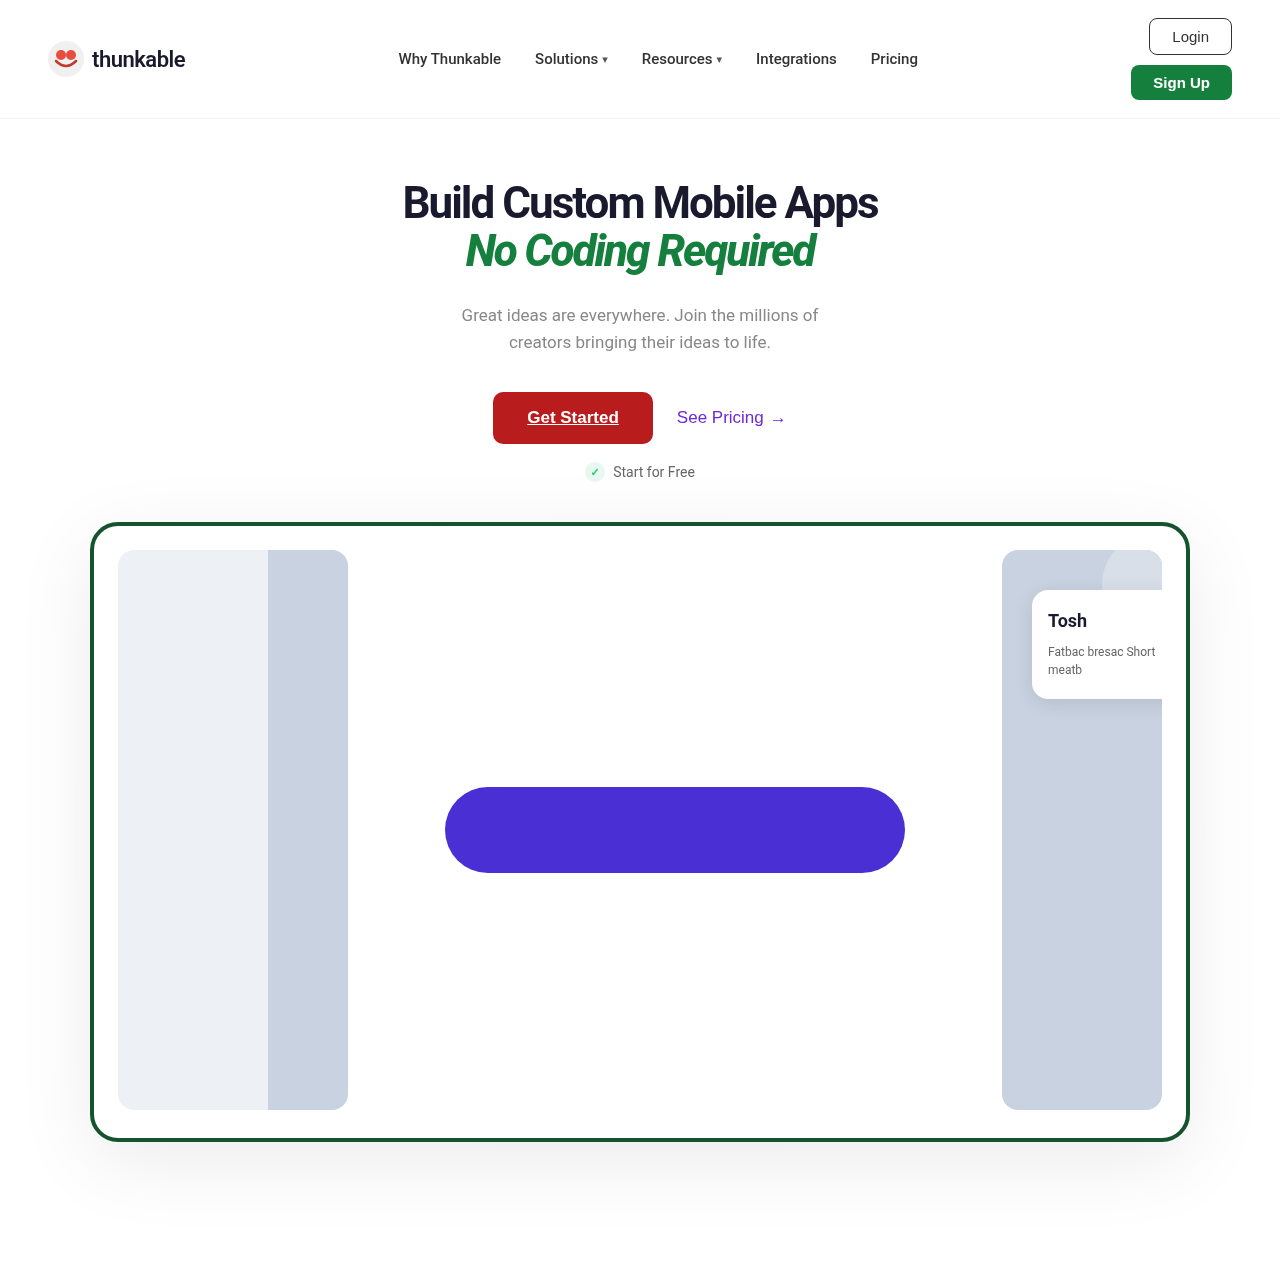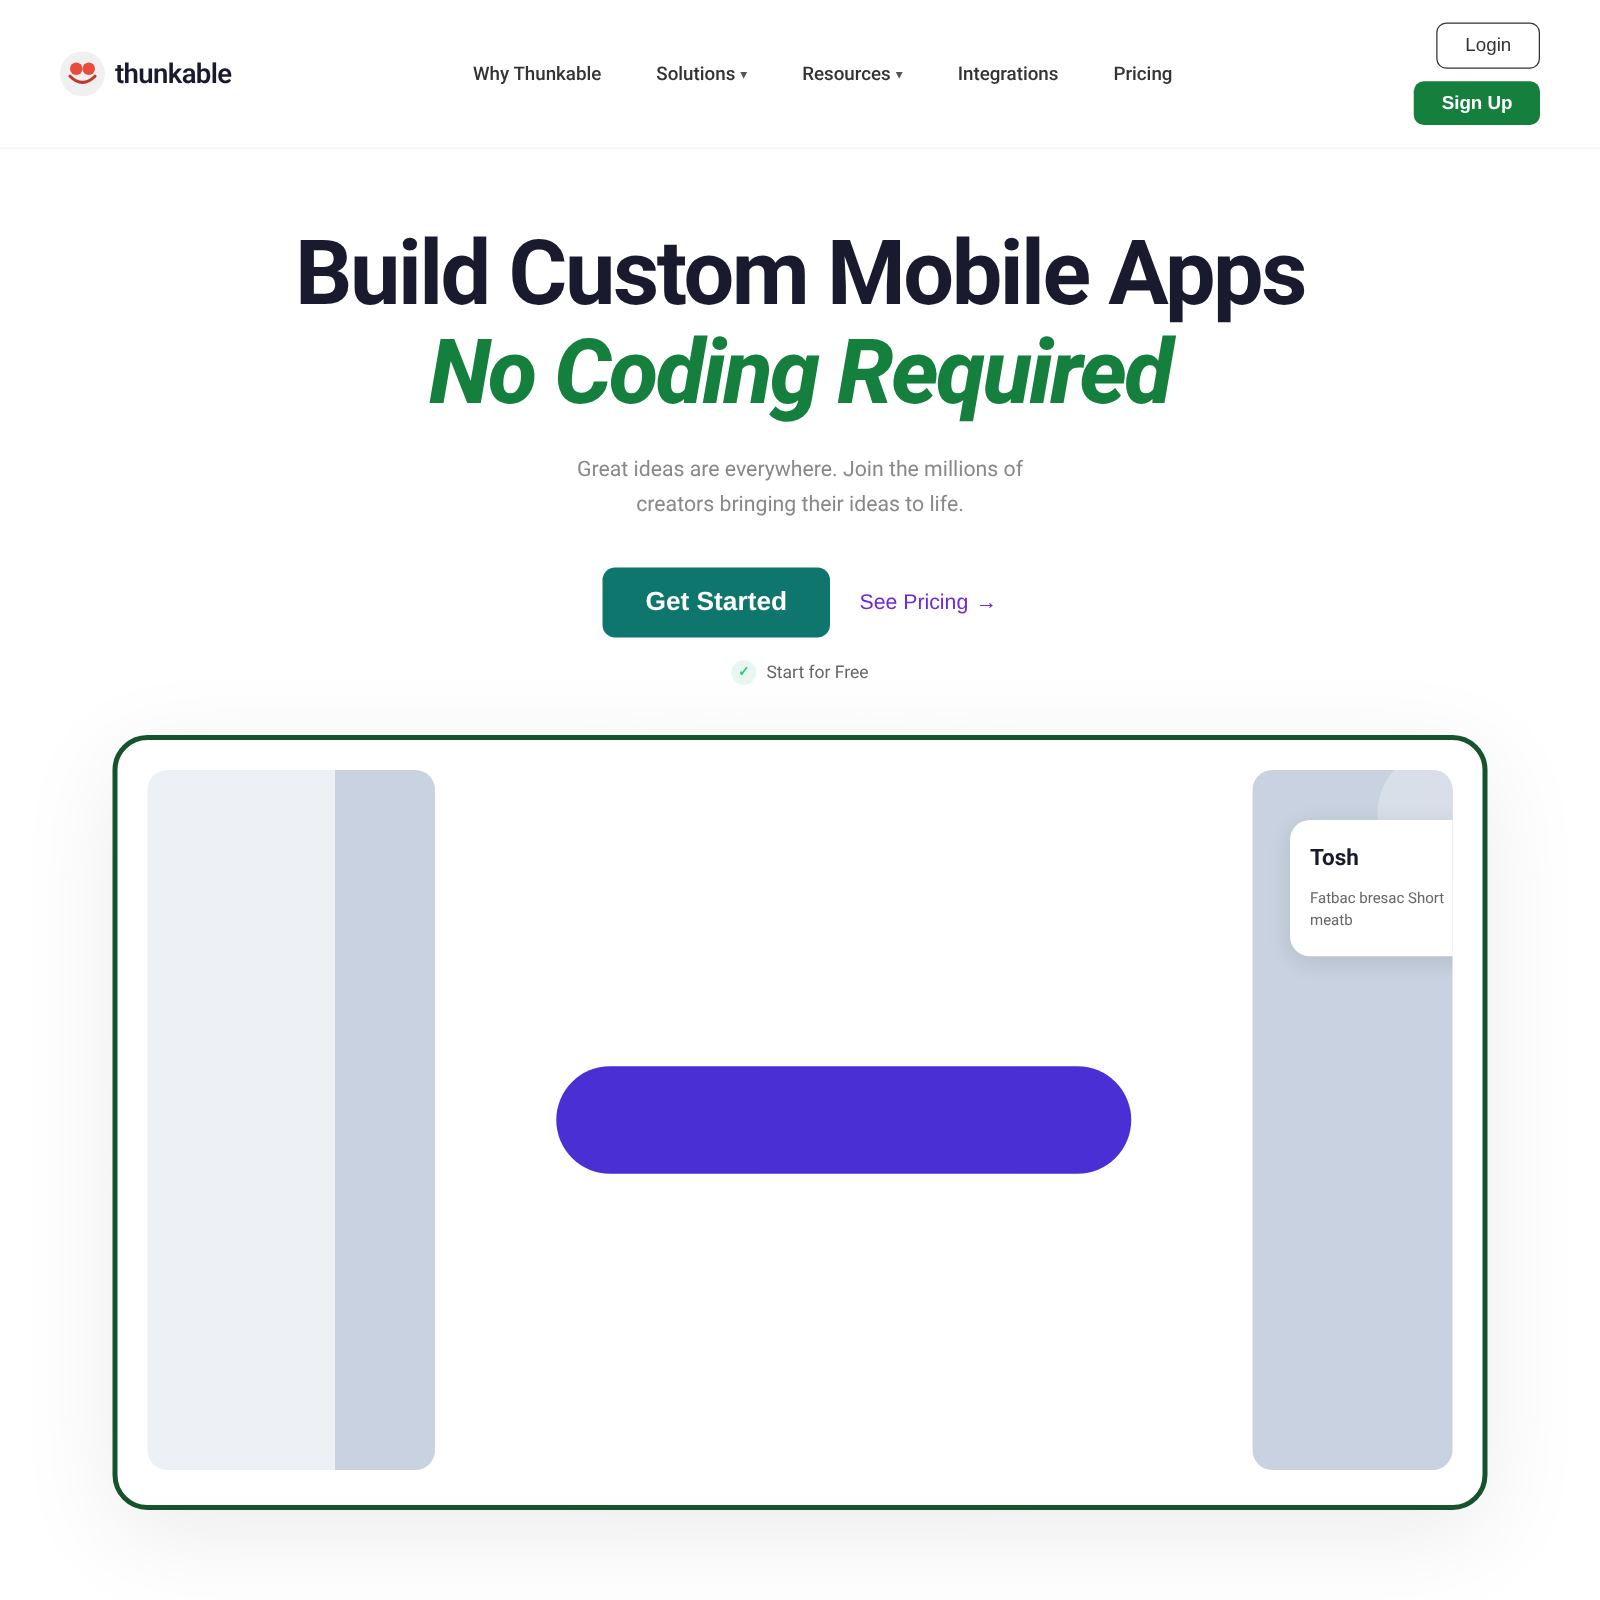"Why Thunkable" .nav-links { gap: 16px -> 6px }
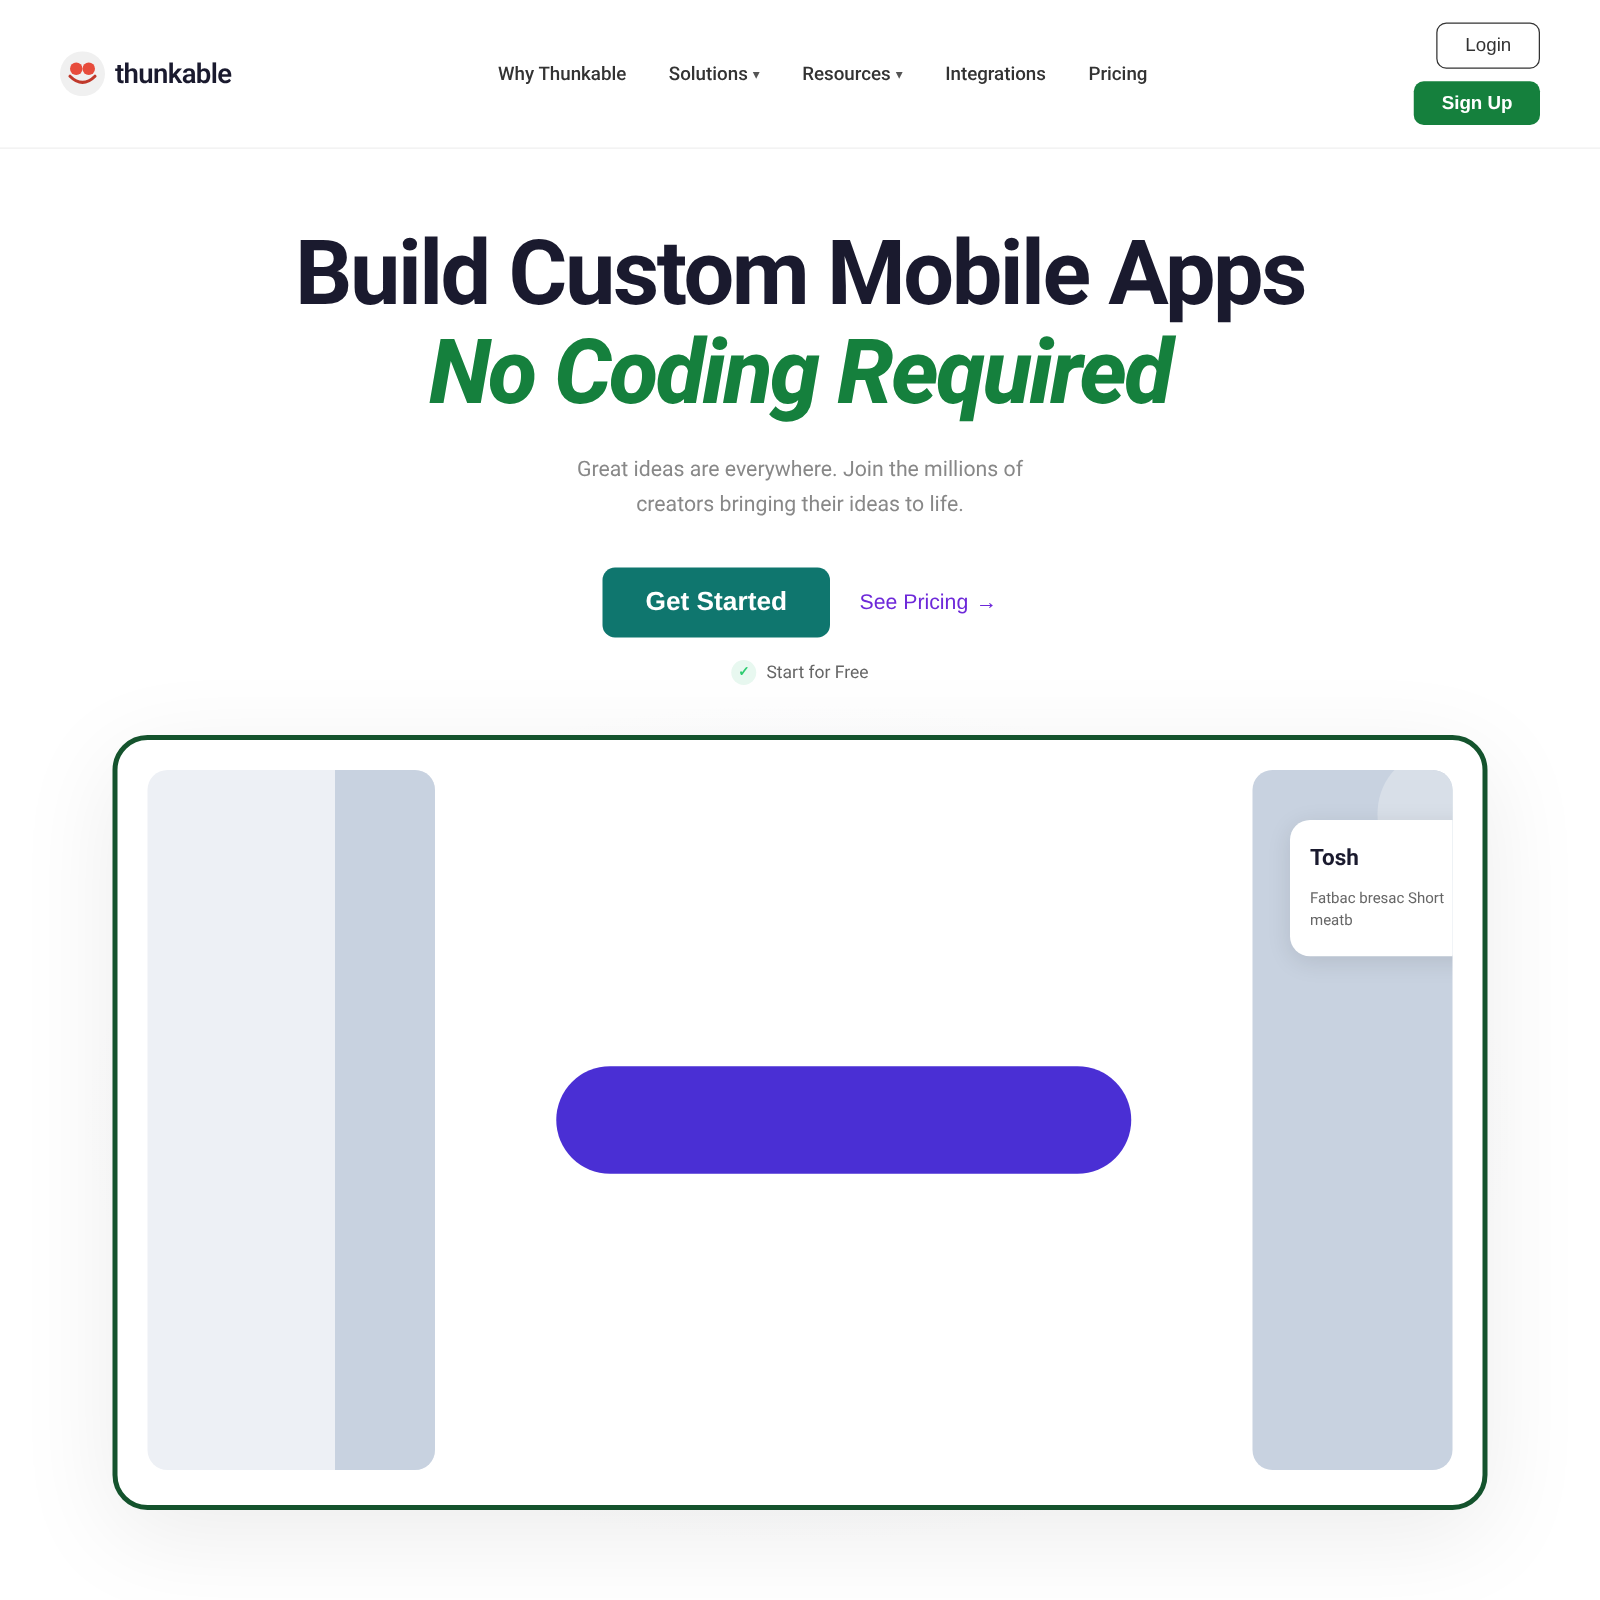"Build Custom Mobile Apps" .hero-title { font-size: 72px -> 44px }
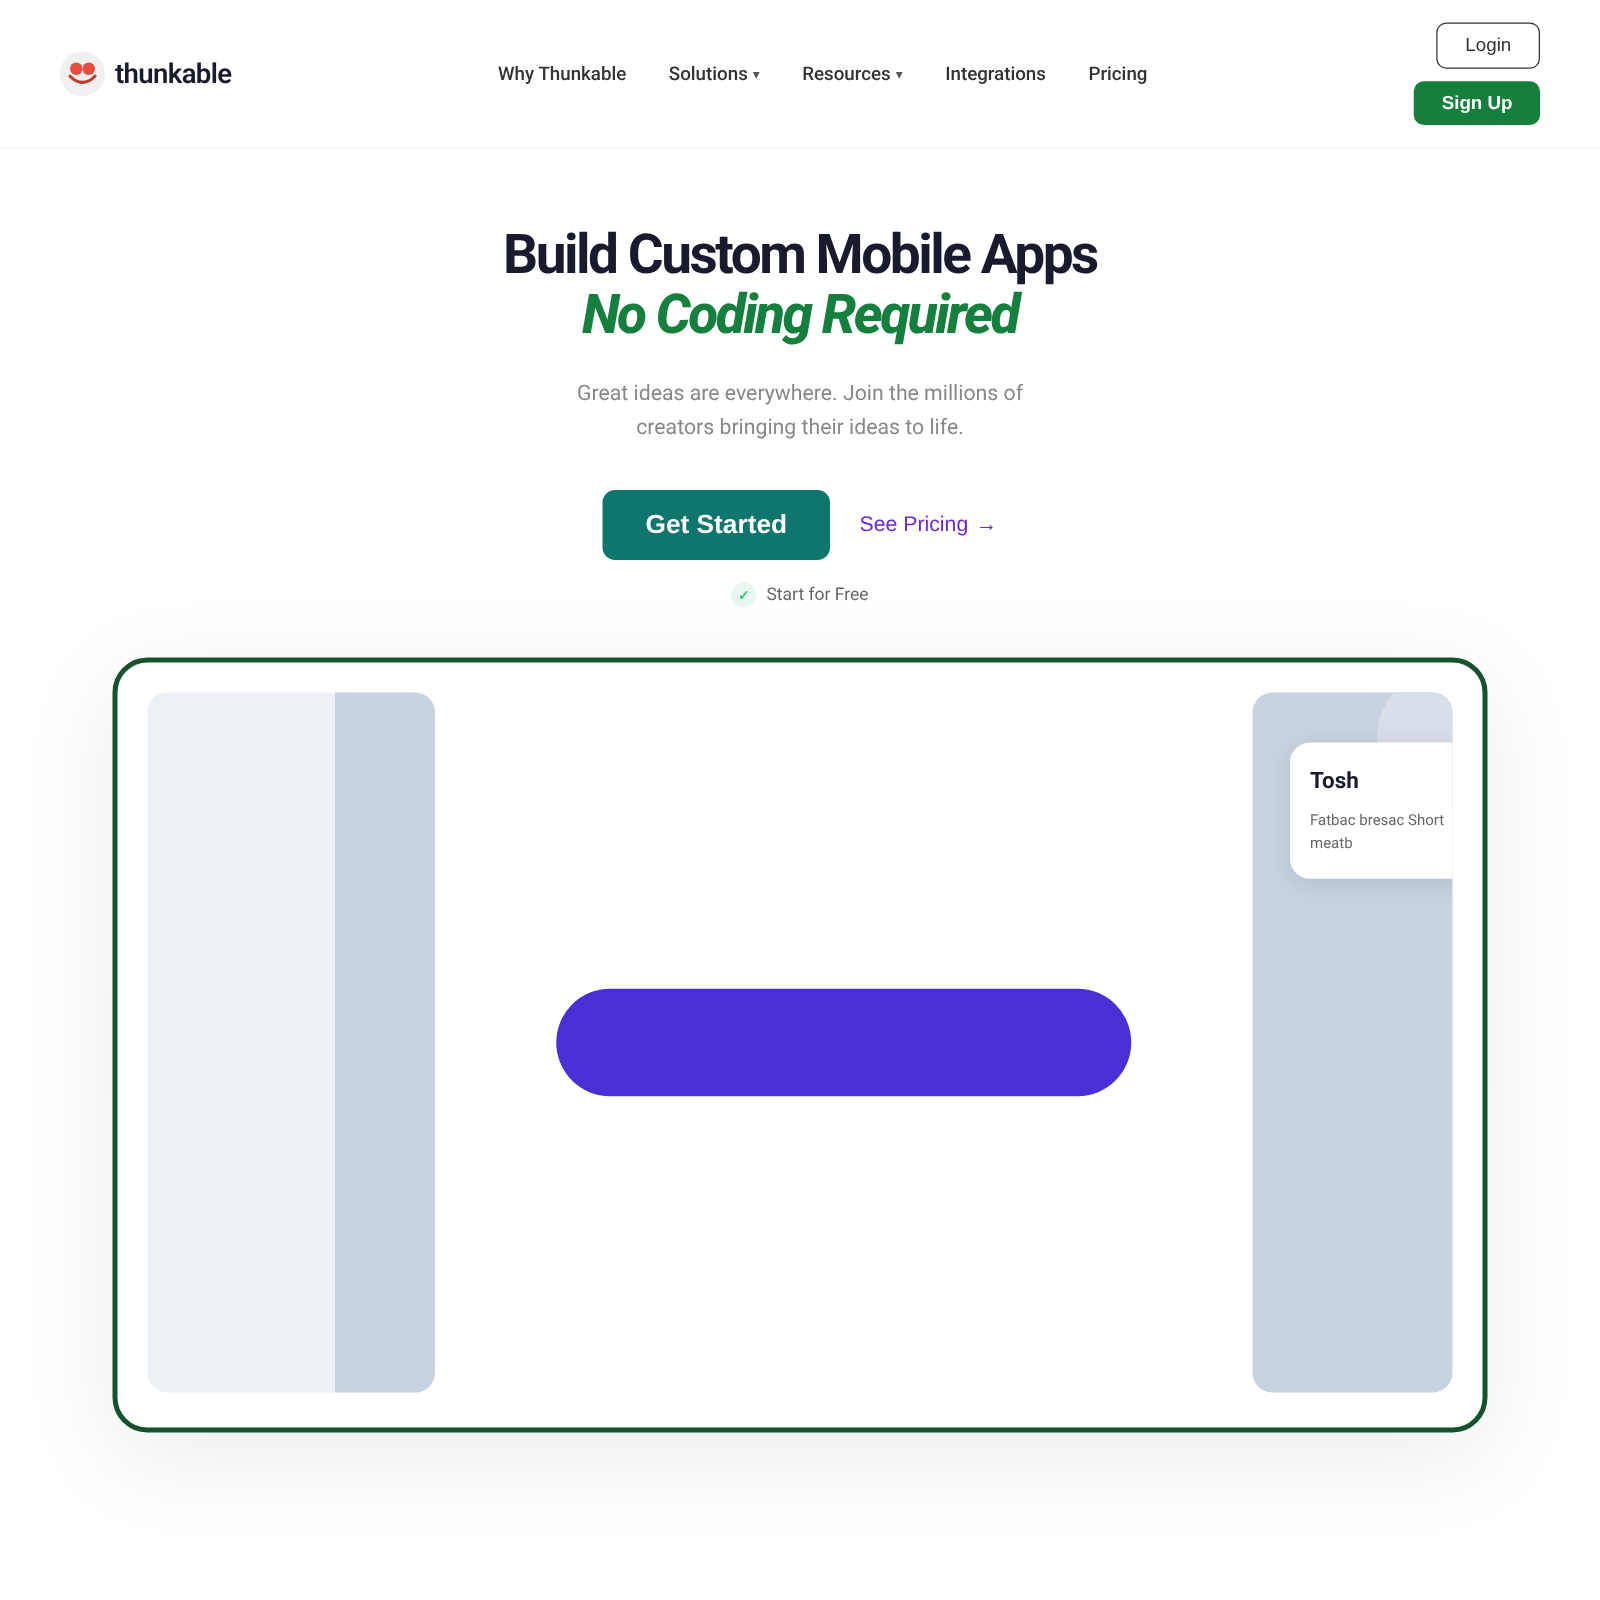"Get Started" .btn-get-started { background: #0f766e -> #b91c1c; font-size: 21px -> 17px; text-decoration: none -> underline }
